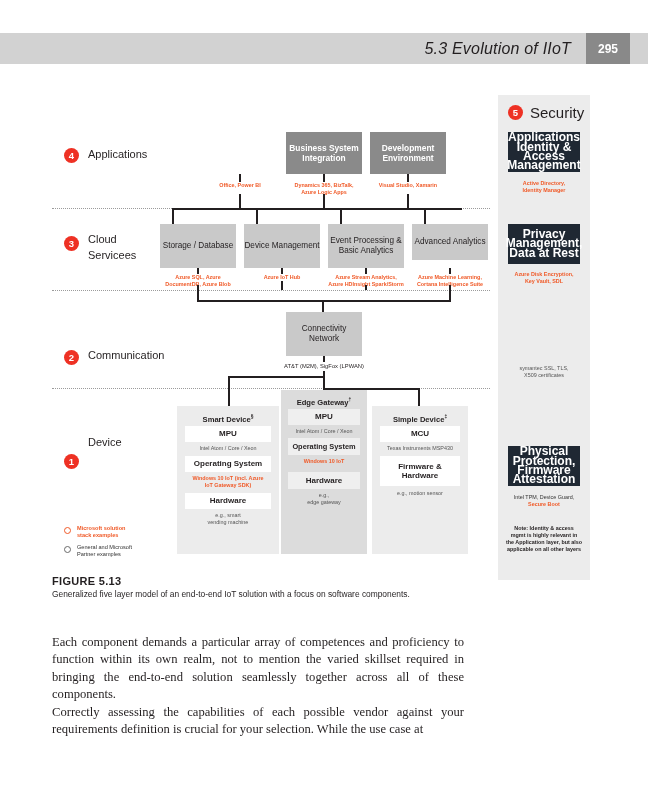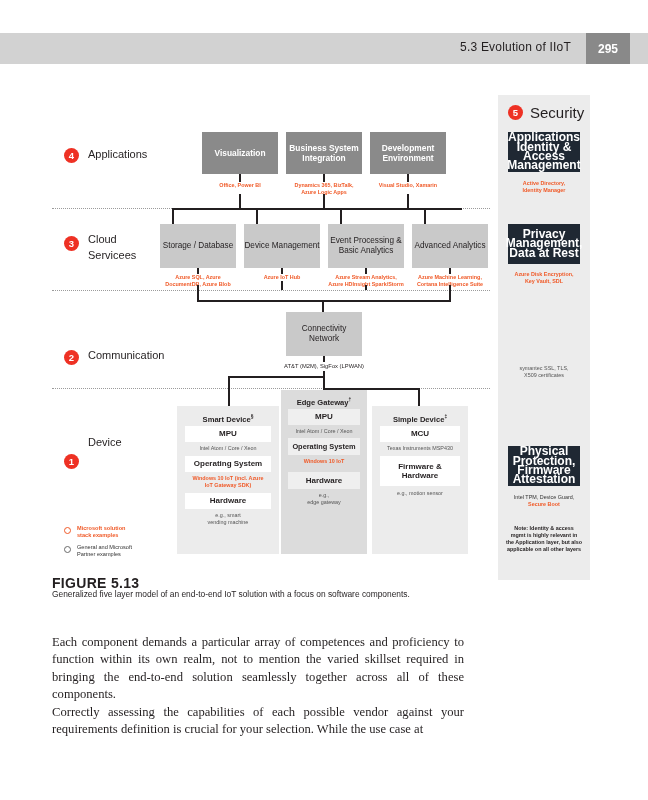"5.3 Evolution of IIoT" #runhead-title { font-size: 12px -> 16px; font-style: none -> italic }
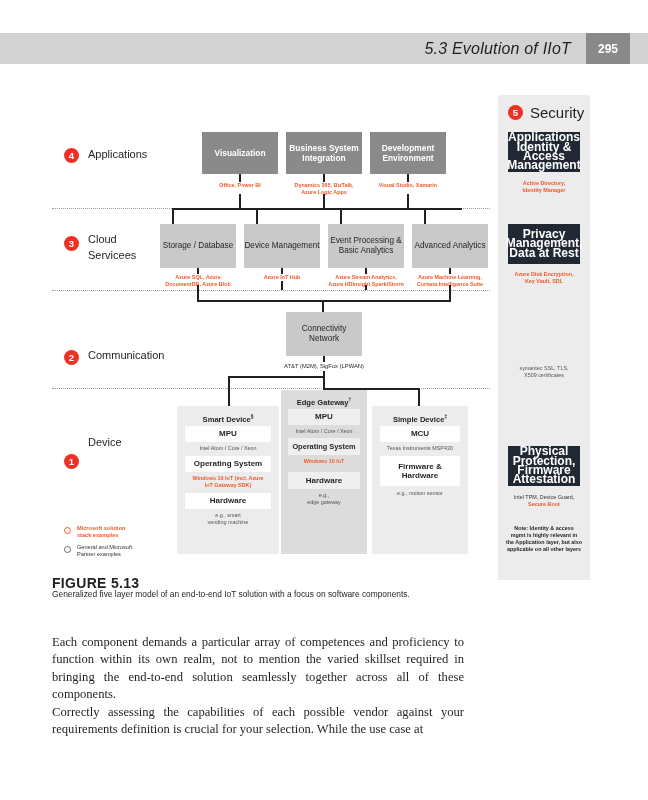"Visualization" div.gbox { html: <div>Visualization</div> -> none }
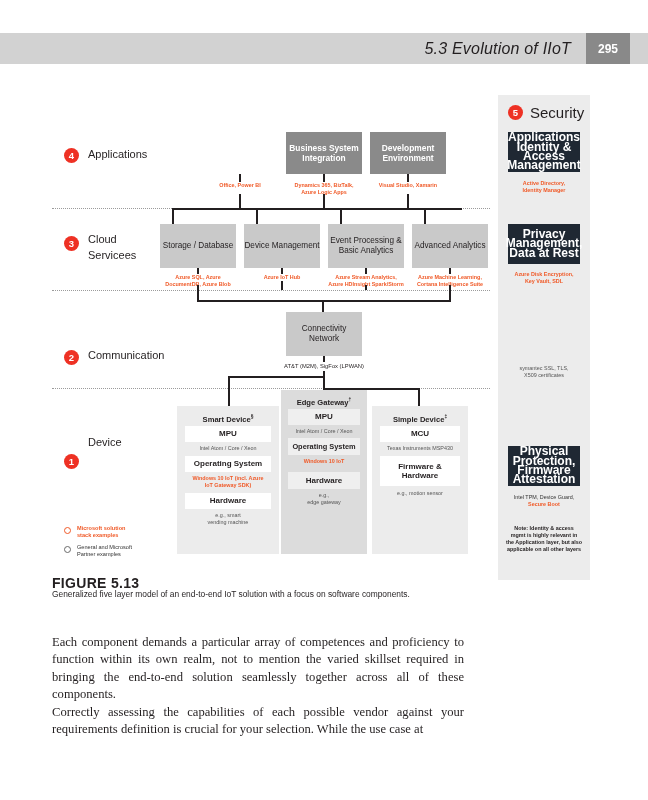"Advanced Analytics" div.gbox2 { height: 44px -> 36px }
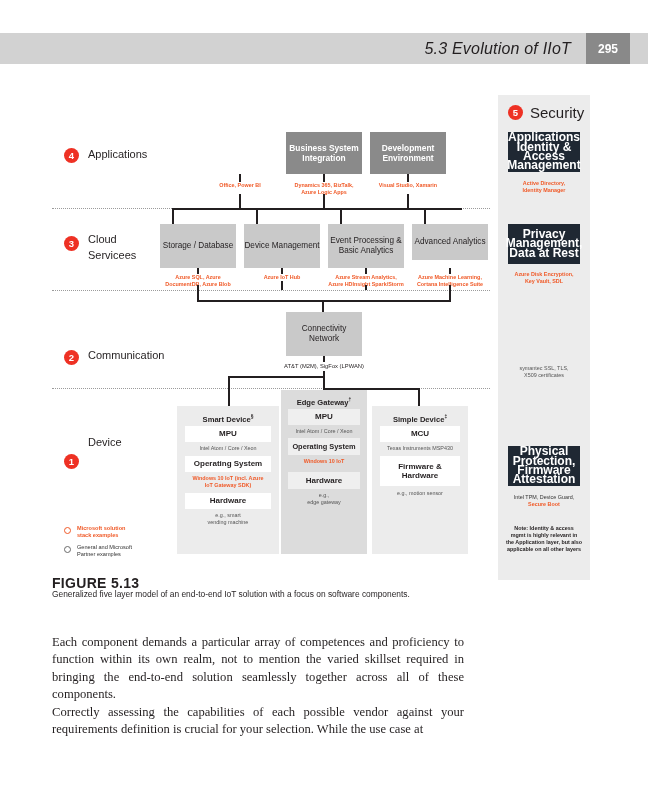"FIGURE 5.13" #cap-title { font-size: 14px -> 11px }
